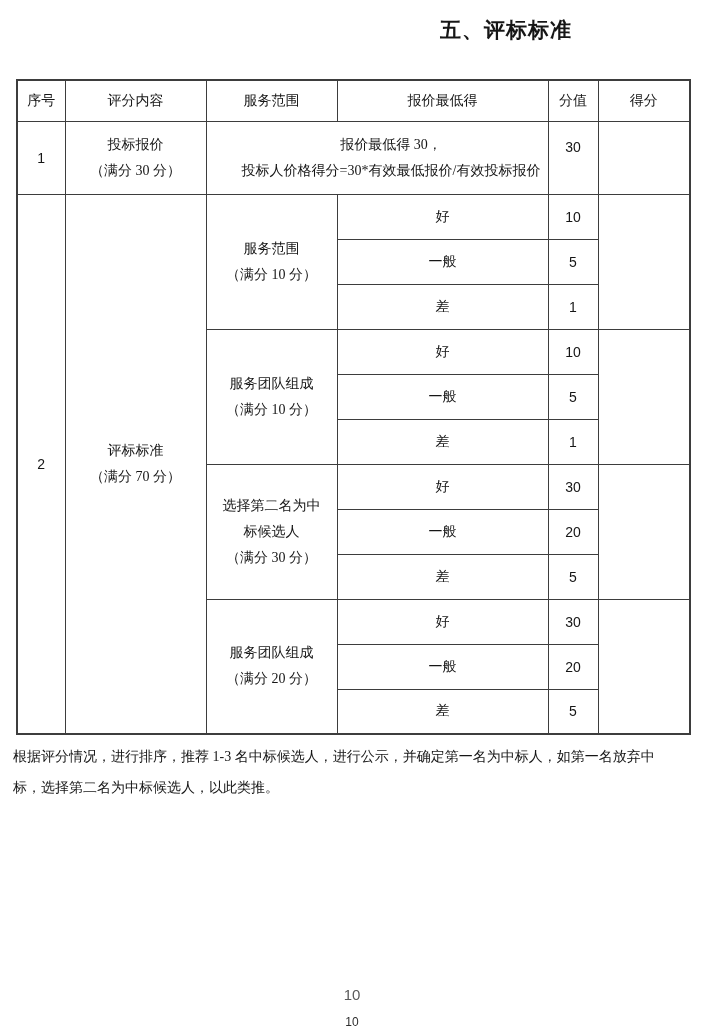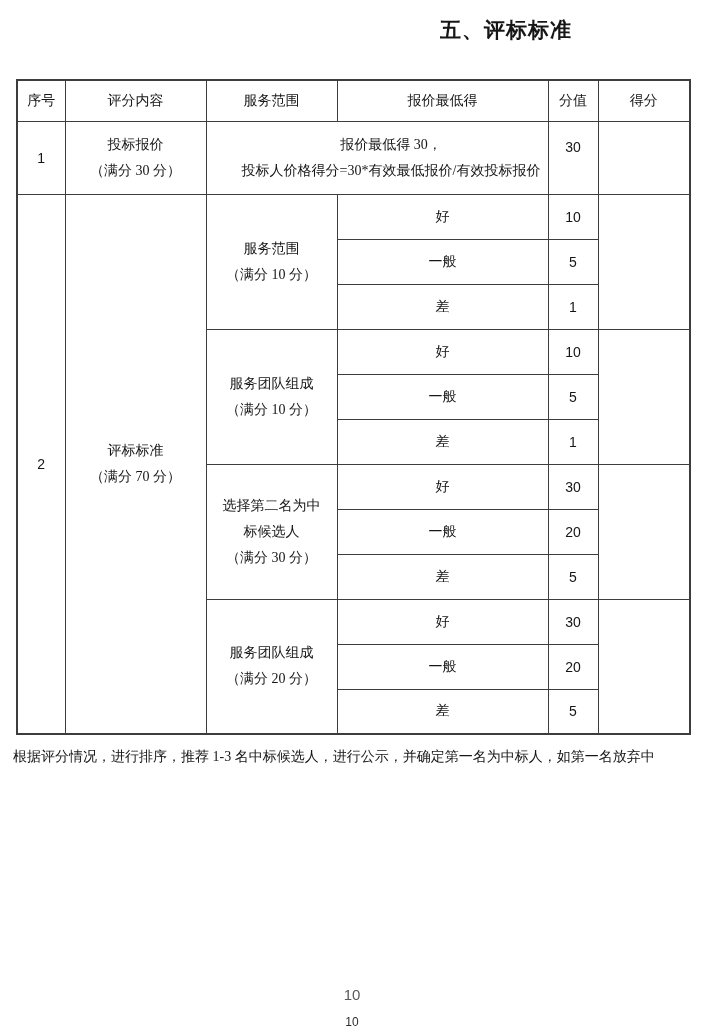"标，选择第二名为中标候选人，以此类推。" div { html: none -> <div>标，选择第二名为中标候选人，以此类推。</div> }
